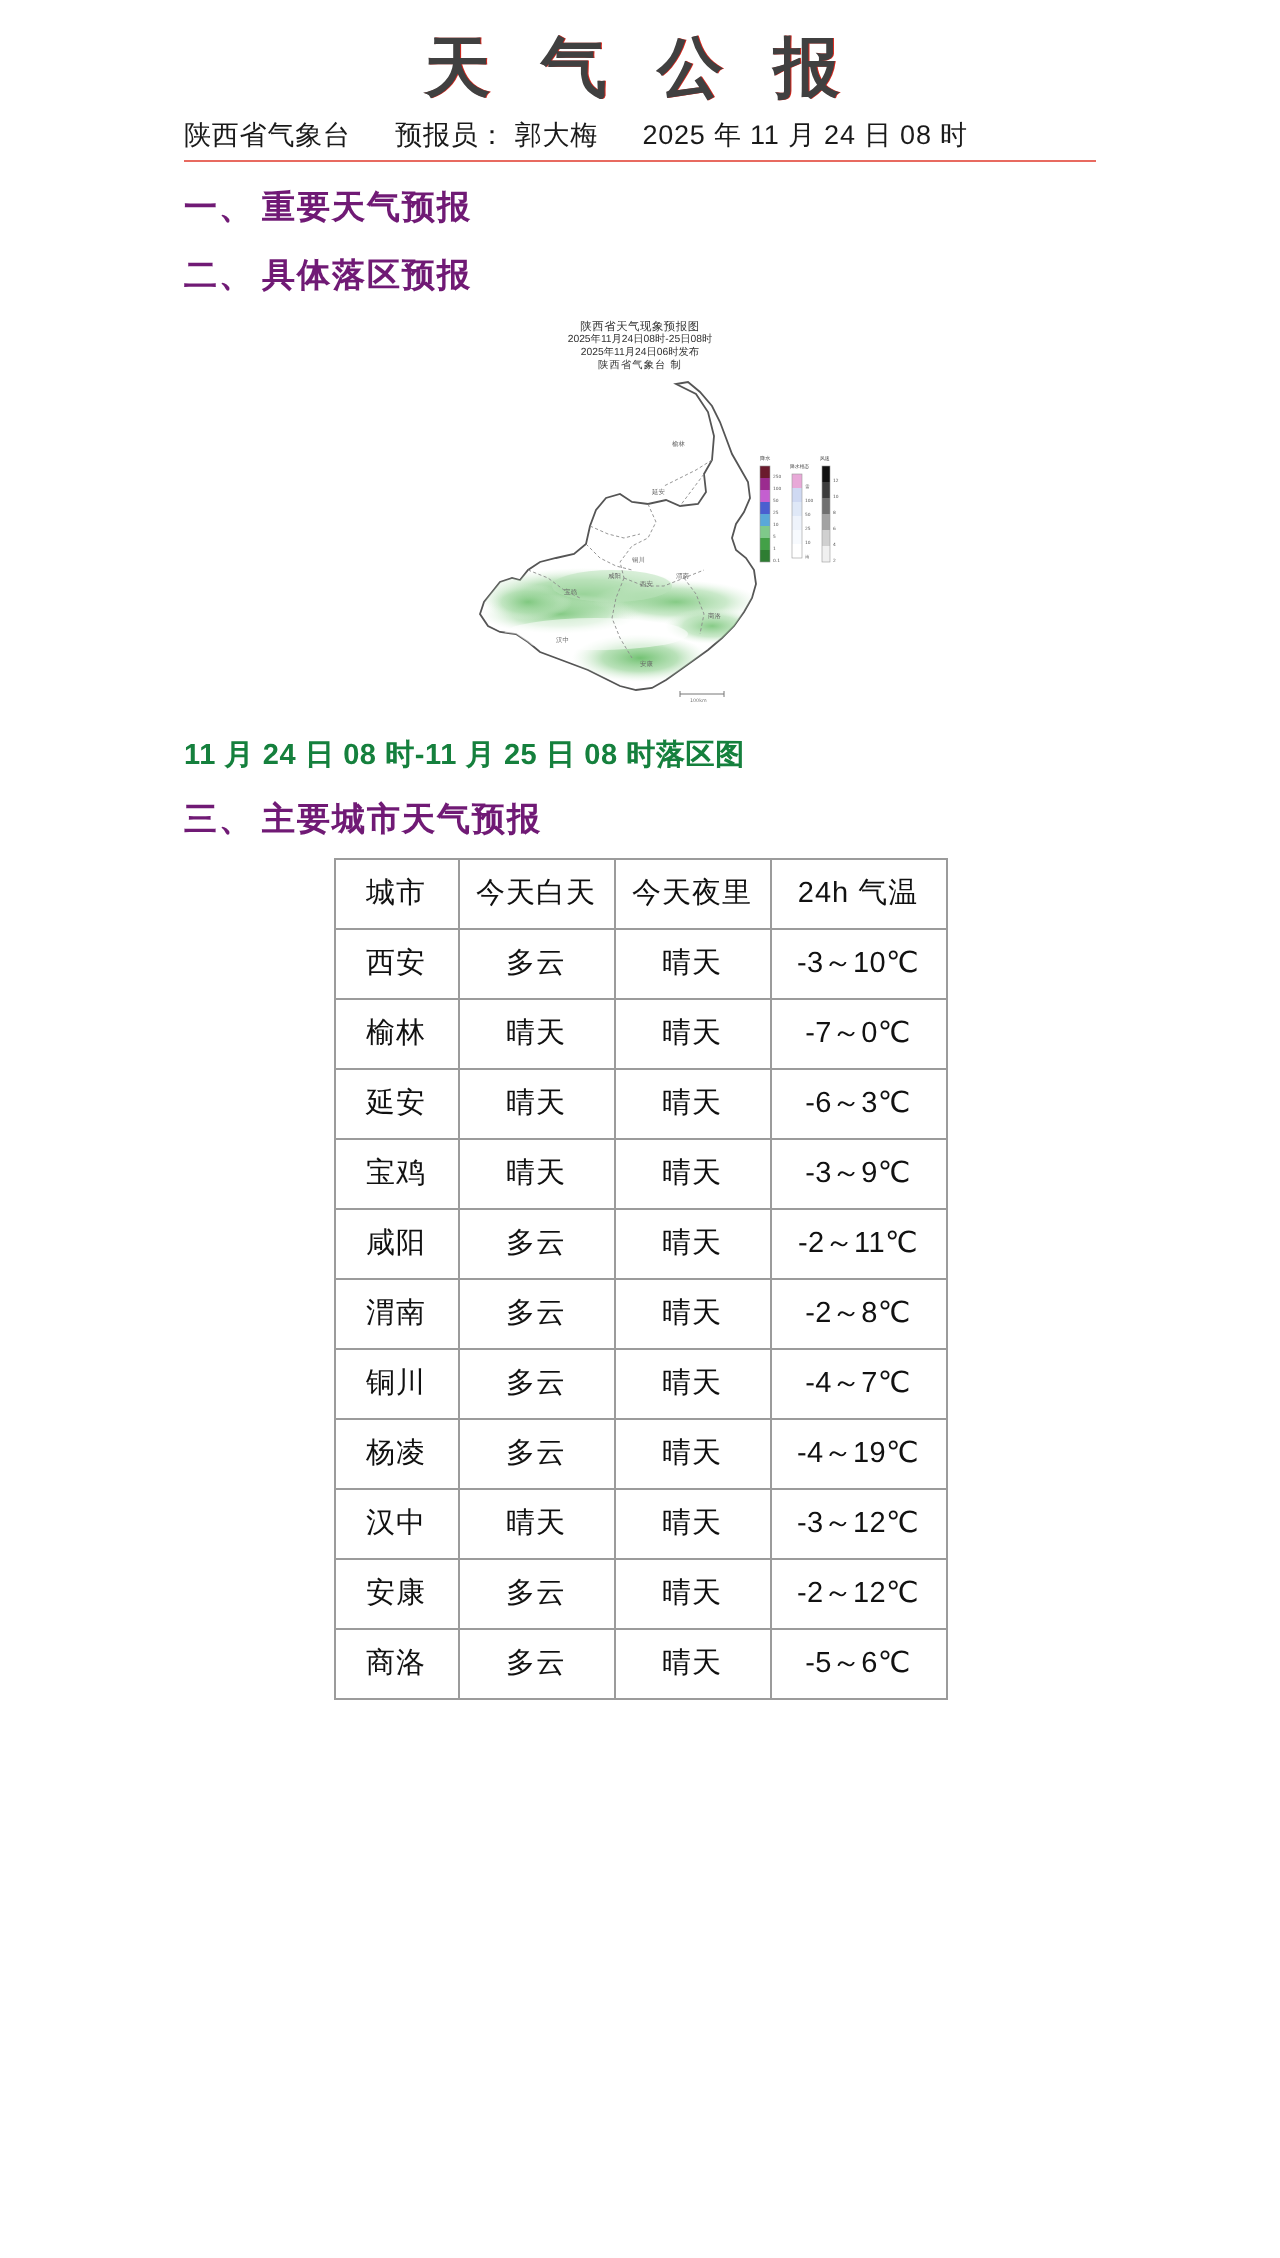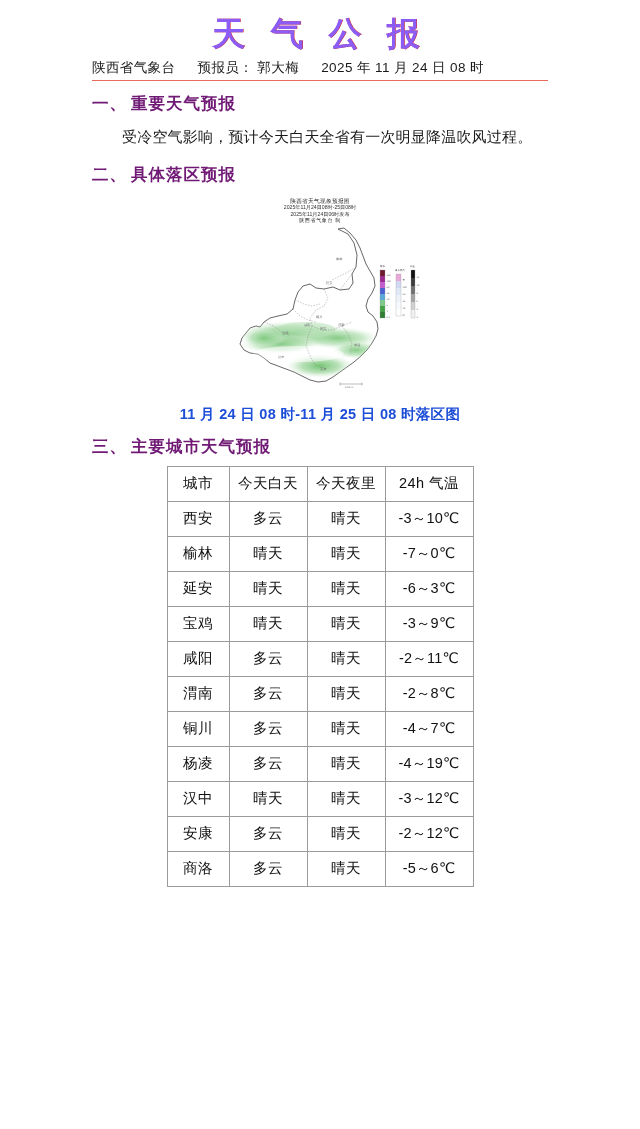"天 气 公 报" .doc-title { color: #8b5cf6 -> #404040 }
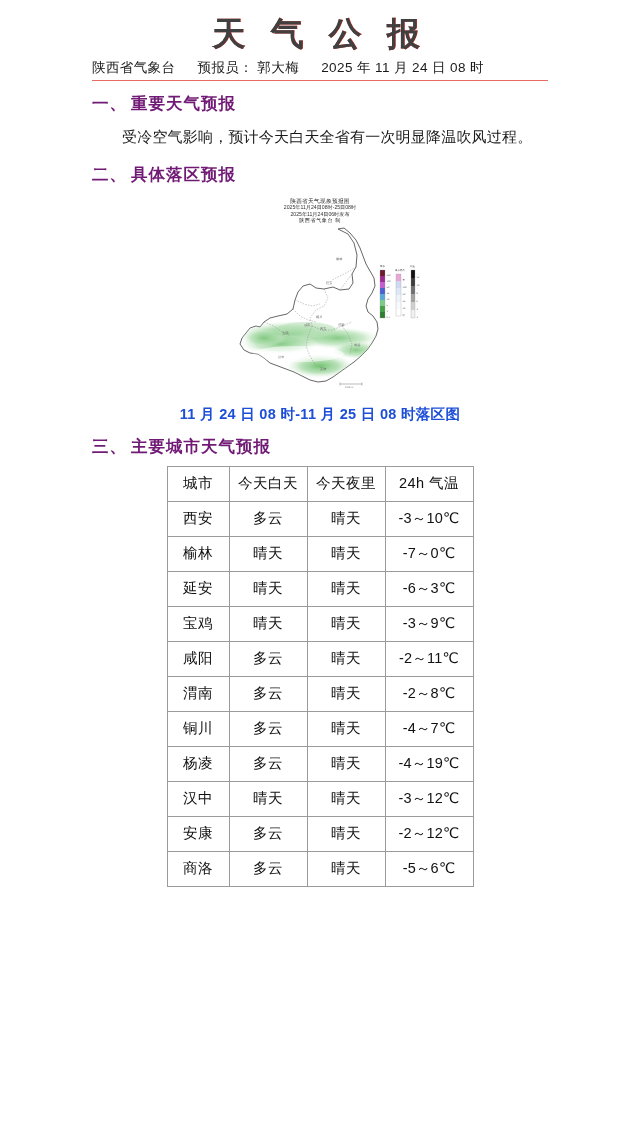"受冷空气影响，预计今天白天全省有一次明显降温吹风过程。" p.para { html: <p>受冷空气影响，预计今天白天全省有一次明显降温吹风过程。</p> -> none }
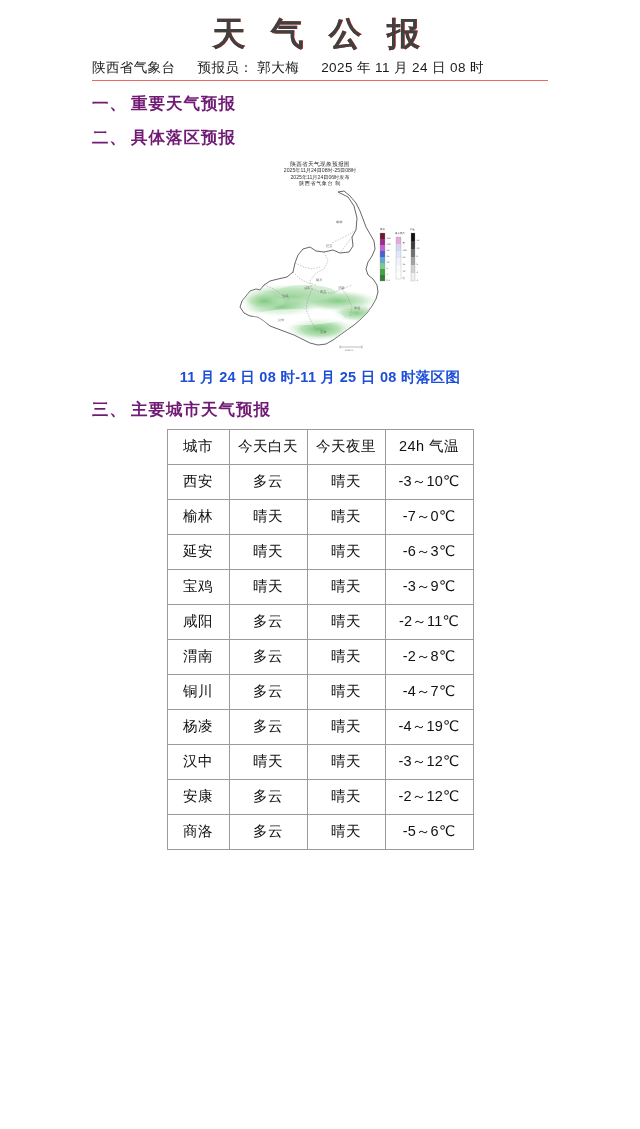"11 月 24 日 08" .fig-caption { color: #1d4ed8 -> #15803d; text-align: center -> left }
